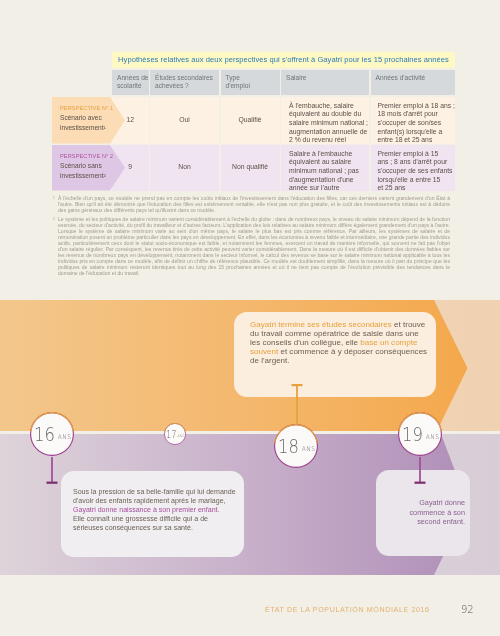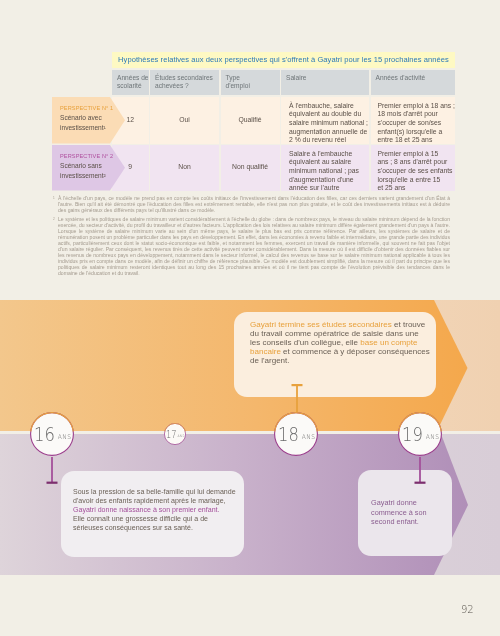"bancaire" span.hl { text: bancaire -> souvent }
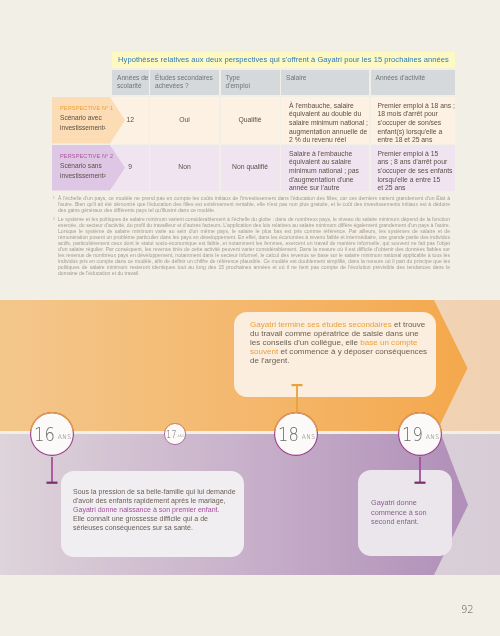"18" div.marker { top: 112px -> 124px }
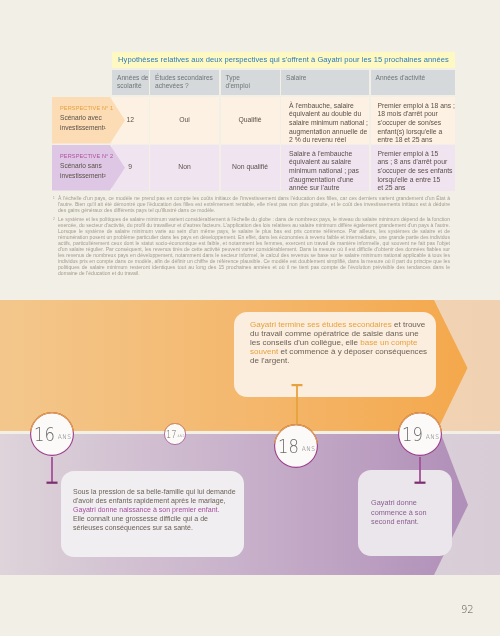"Gayatri donne" div.callout { left: 338px -> 356px; text-align: none -> right }
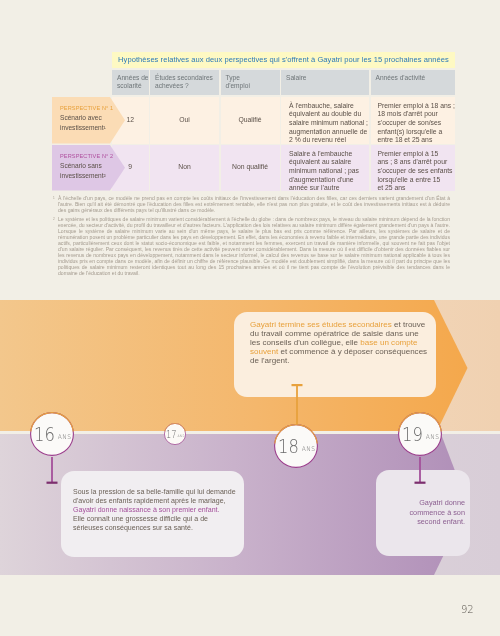"ÉTAT DE LA POPULATION MONDIALE" div.ftitle { html: none -> <div>ÉTAT DE LA POPULATION MONDIALE 2016</div> }
